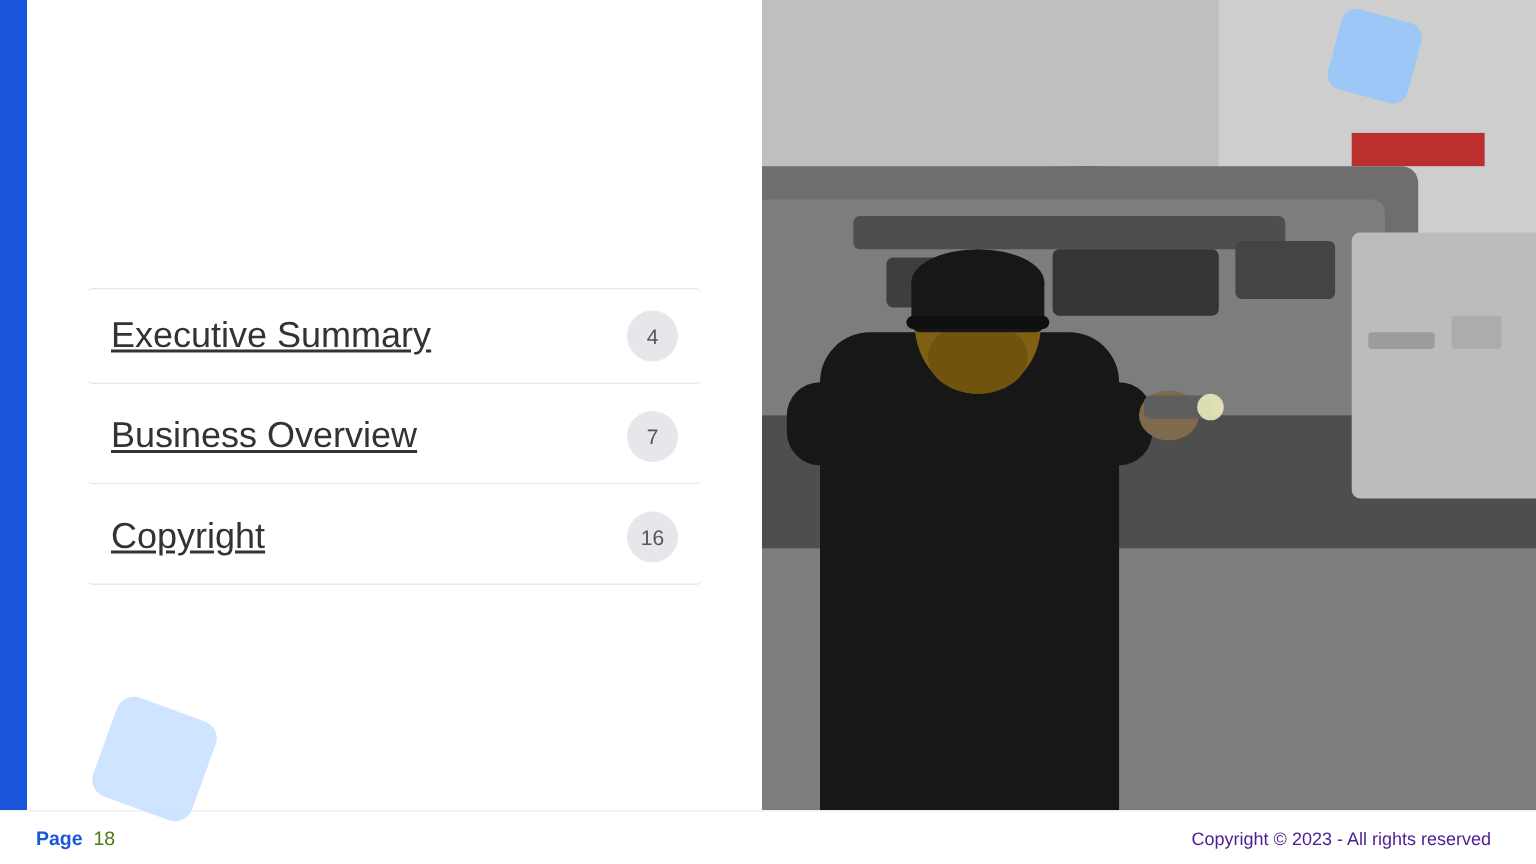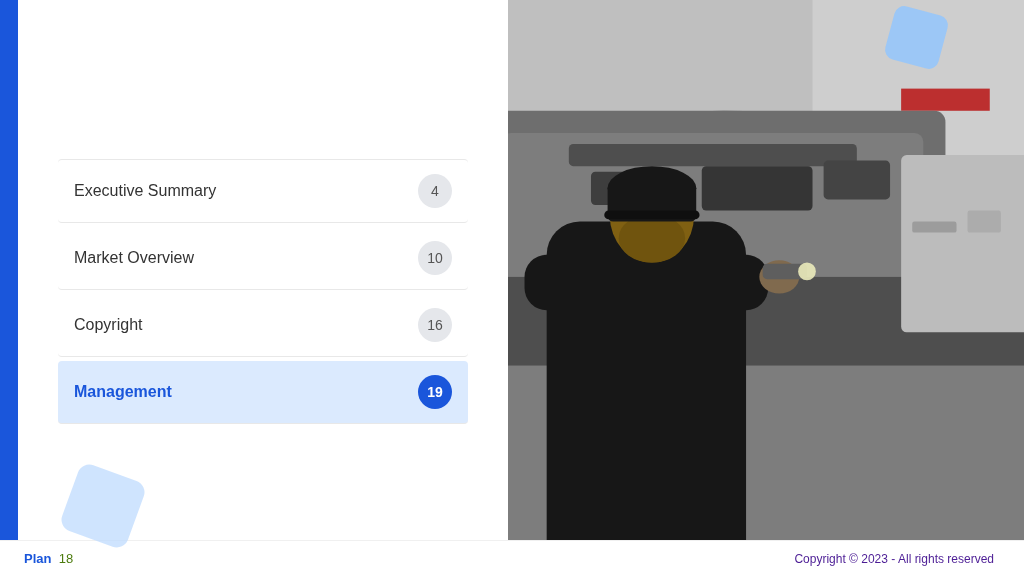"Executive Summary" .toc-item-label { font-size: 16px -> 24px; text-decoration: none -> underline }
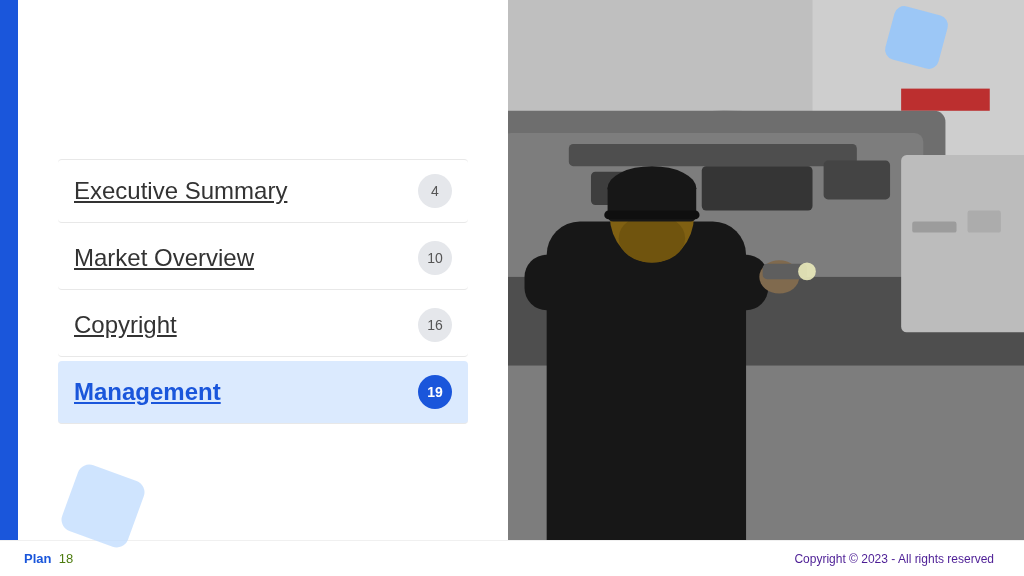"Business Overview" div.toc-item { html: none -> <div> <span>Business Overview</span> <span>7</span> </div> }
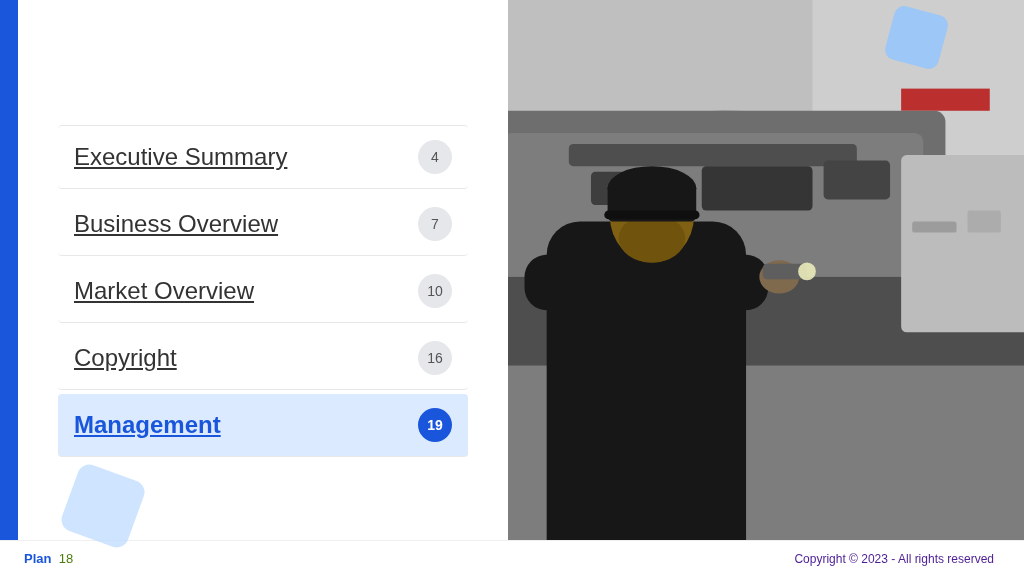"Market Overview" div.toc-item { html: <div> <span>Market Overview</span> <span>10</span> </div> -> none }
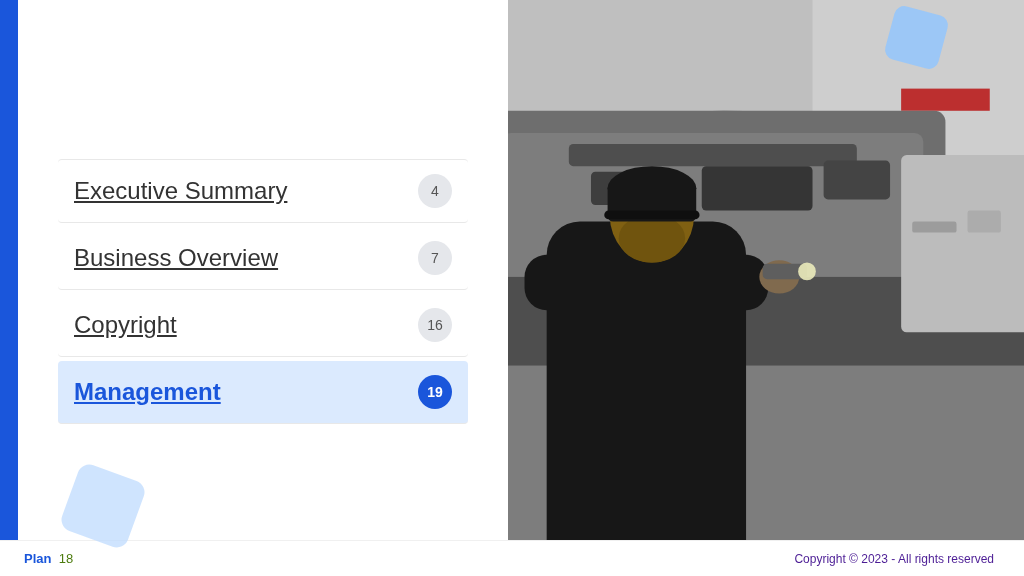"Management" div.toc-item { html: <div> <span>Management</span> <span>19</span> </div> -> none }
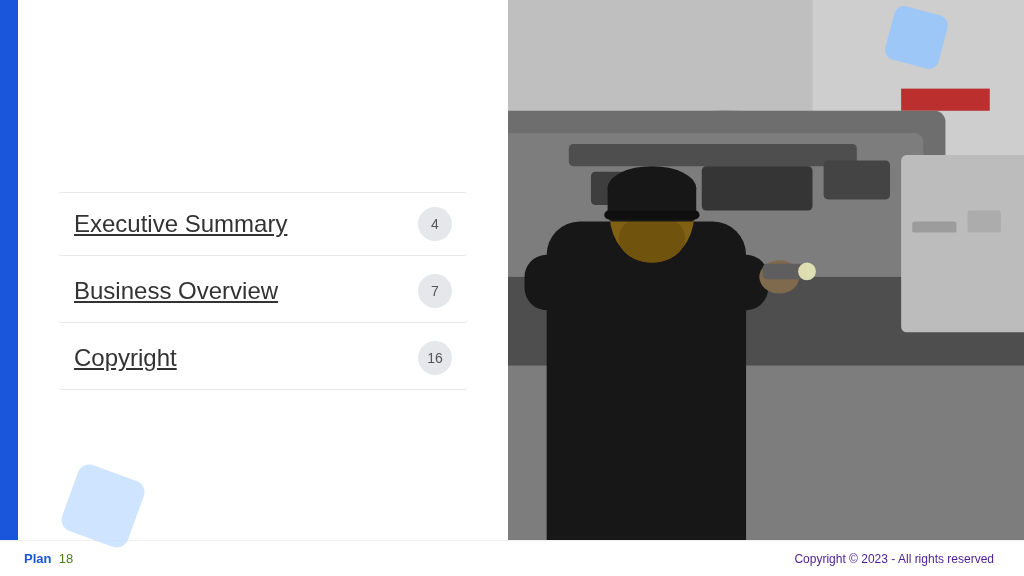"Plan" span { text: Plan -> Page }
